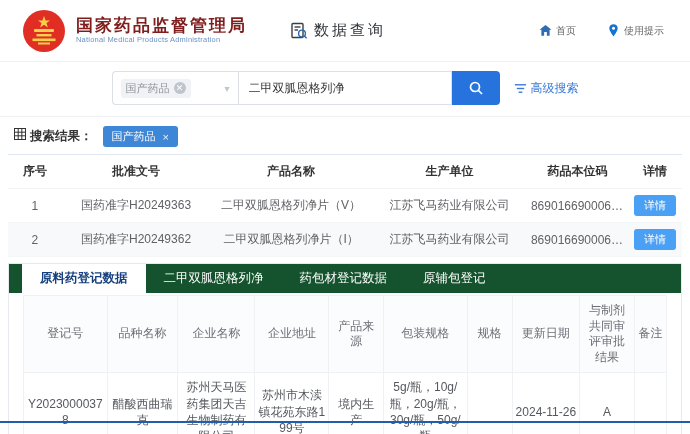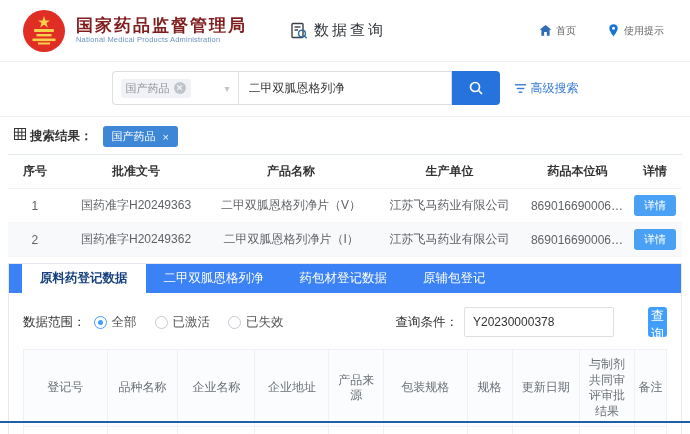"原料药登记数据" .tab-bar { background: #3b82f6 -> #14532d }
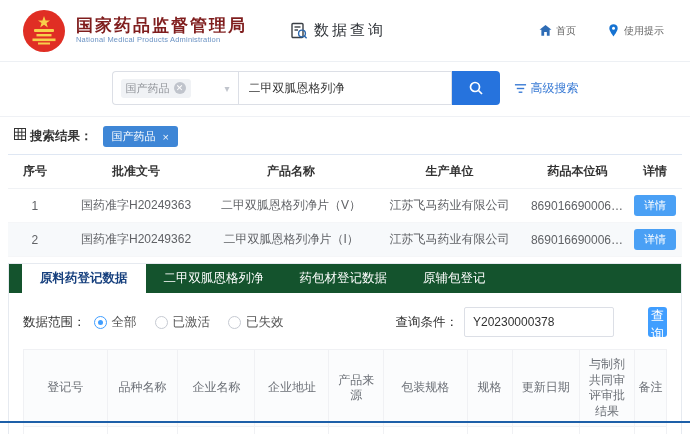"数据范围：" div.filter-row { html: <div> <span>数据范围：</span> <span> <span> <span></span> <span>全部</span> </span> <span> <span></span> <span>已激活</span> </span> <span> <span></span> <span>已失效</span> </span> </span> <span>查询条件：</span> <input> <button>查询</button> </div> -> none }
